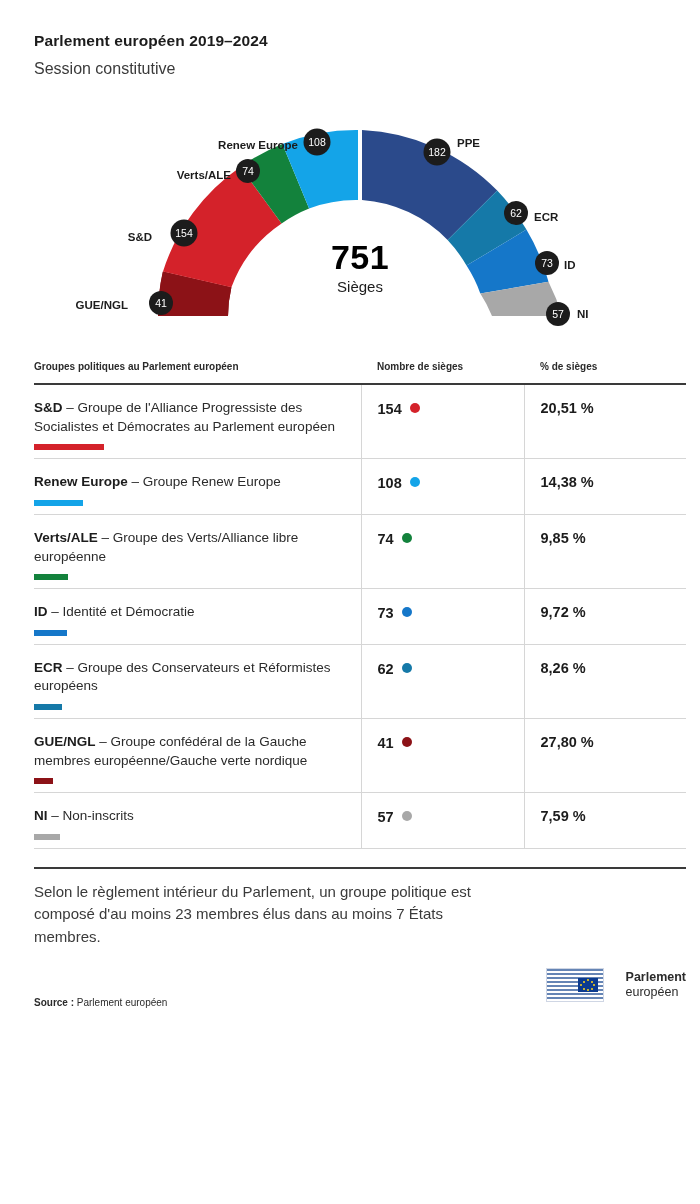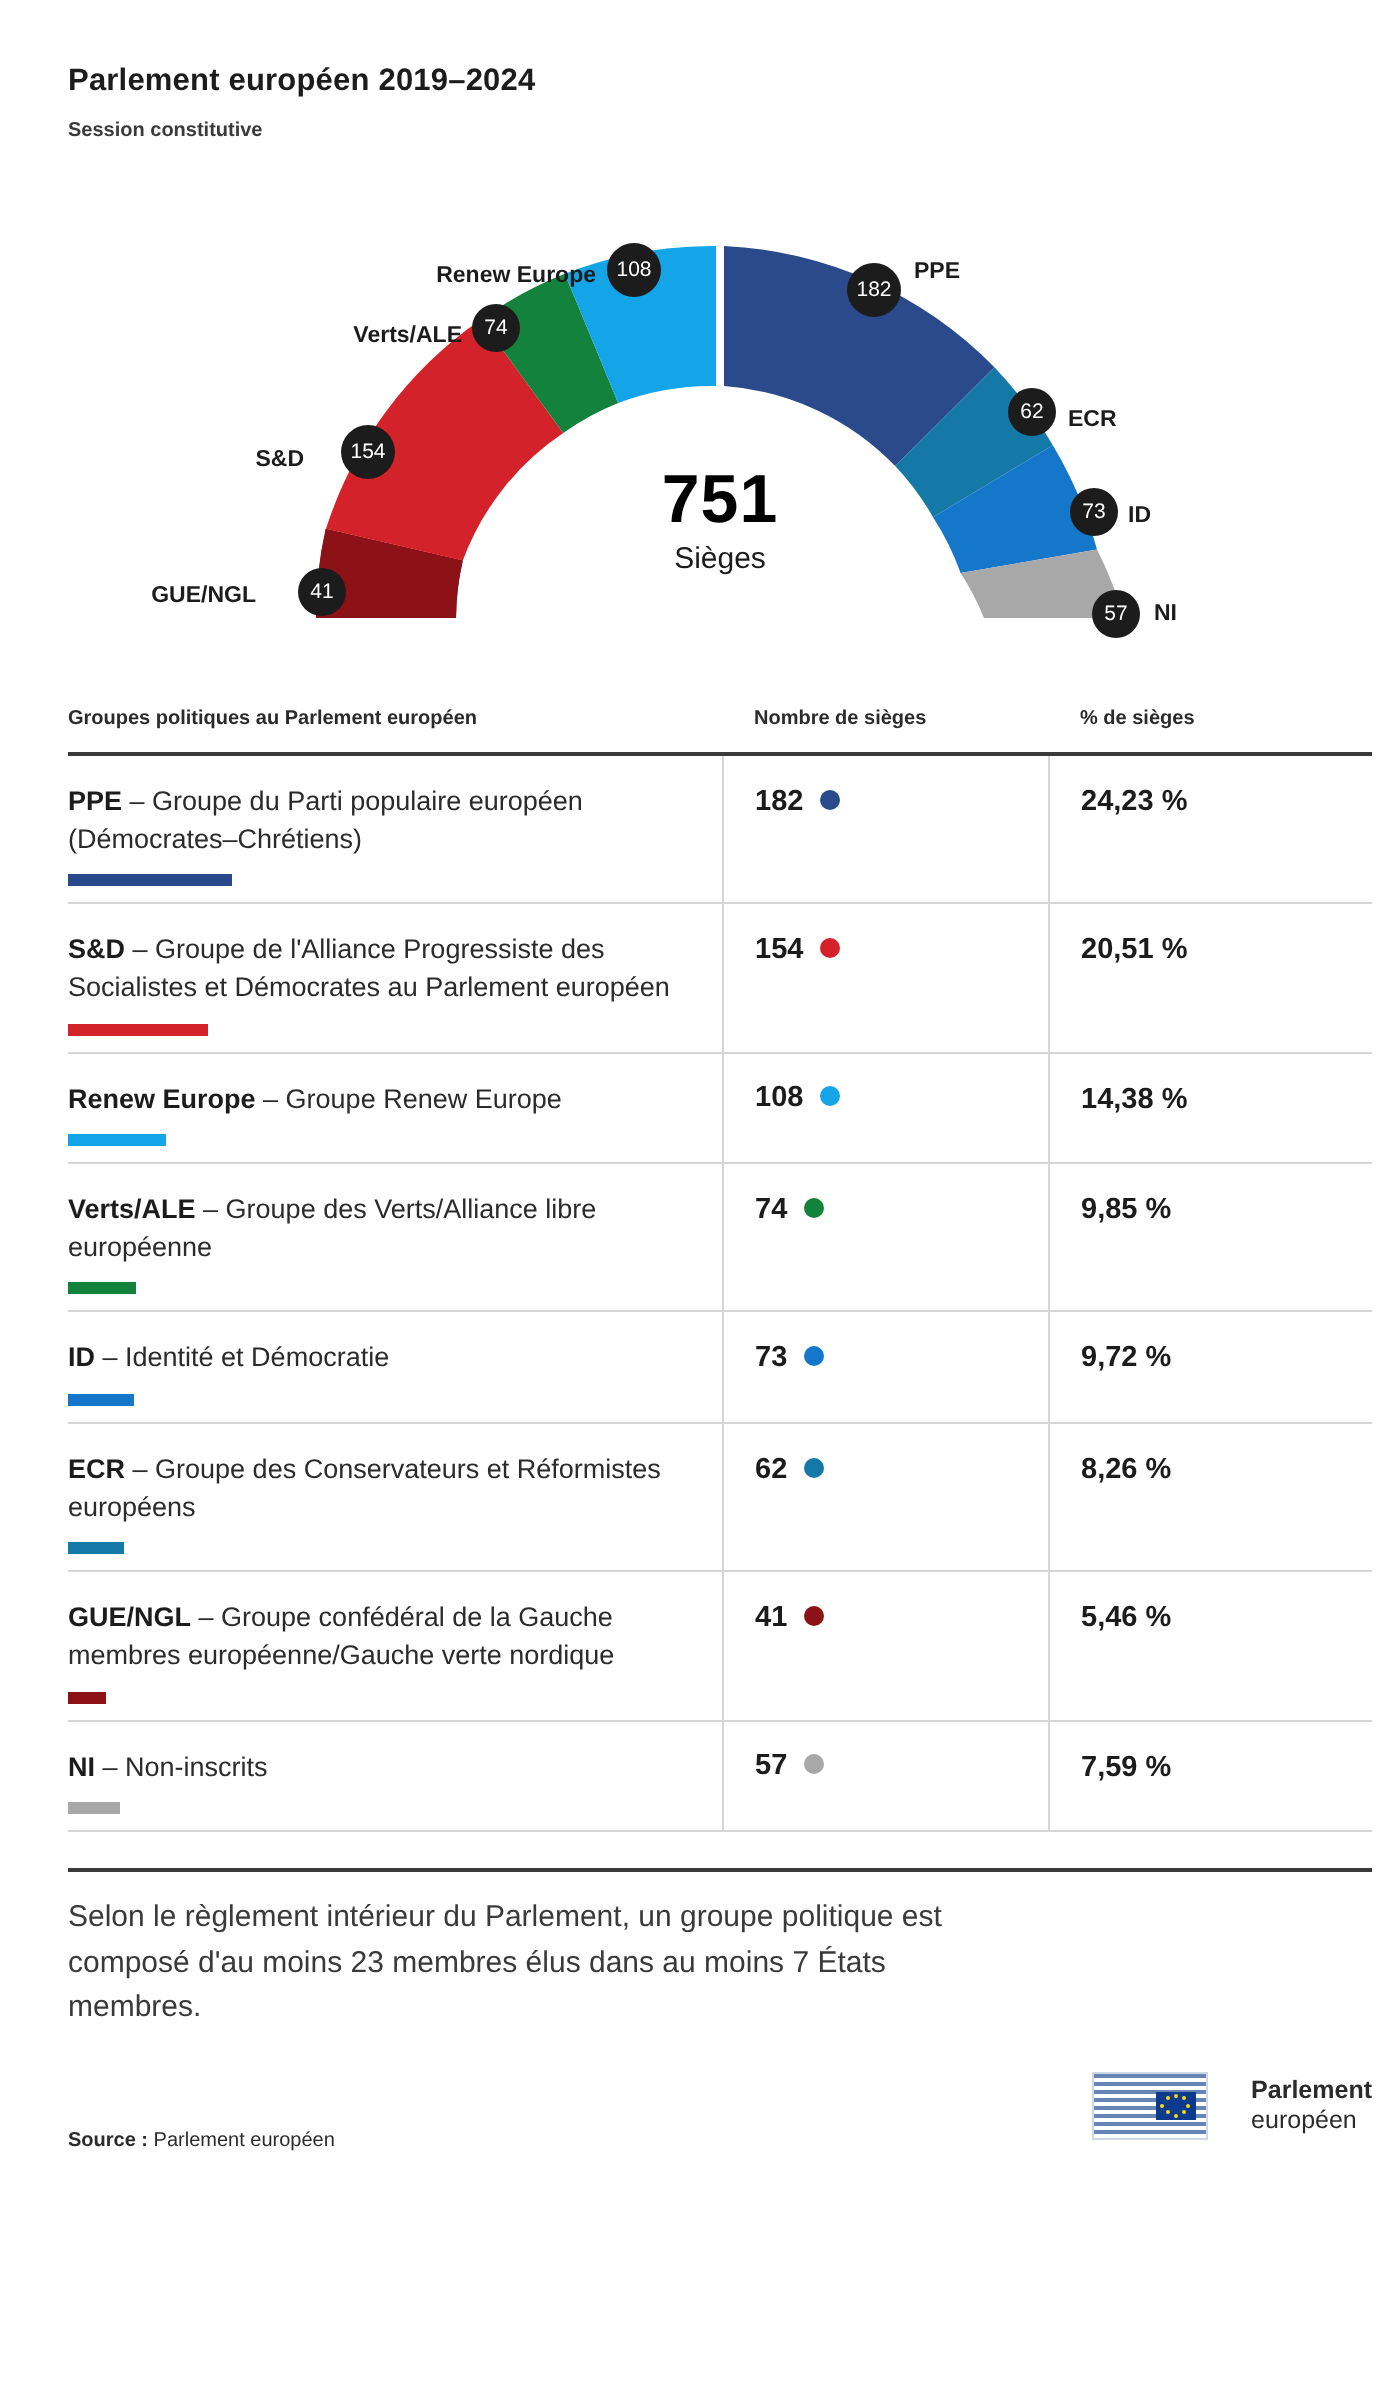"Session constitutive" .subtitle { font-size: 10px -> 16px; font-weight: bold -> normal }
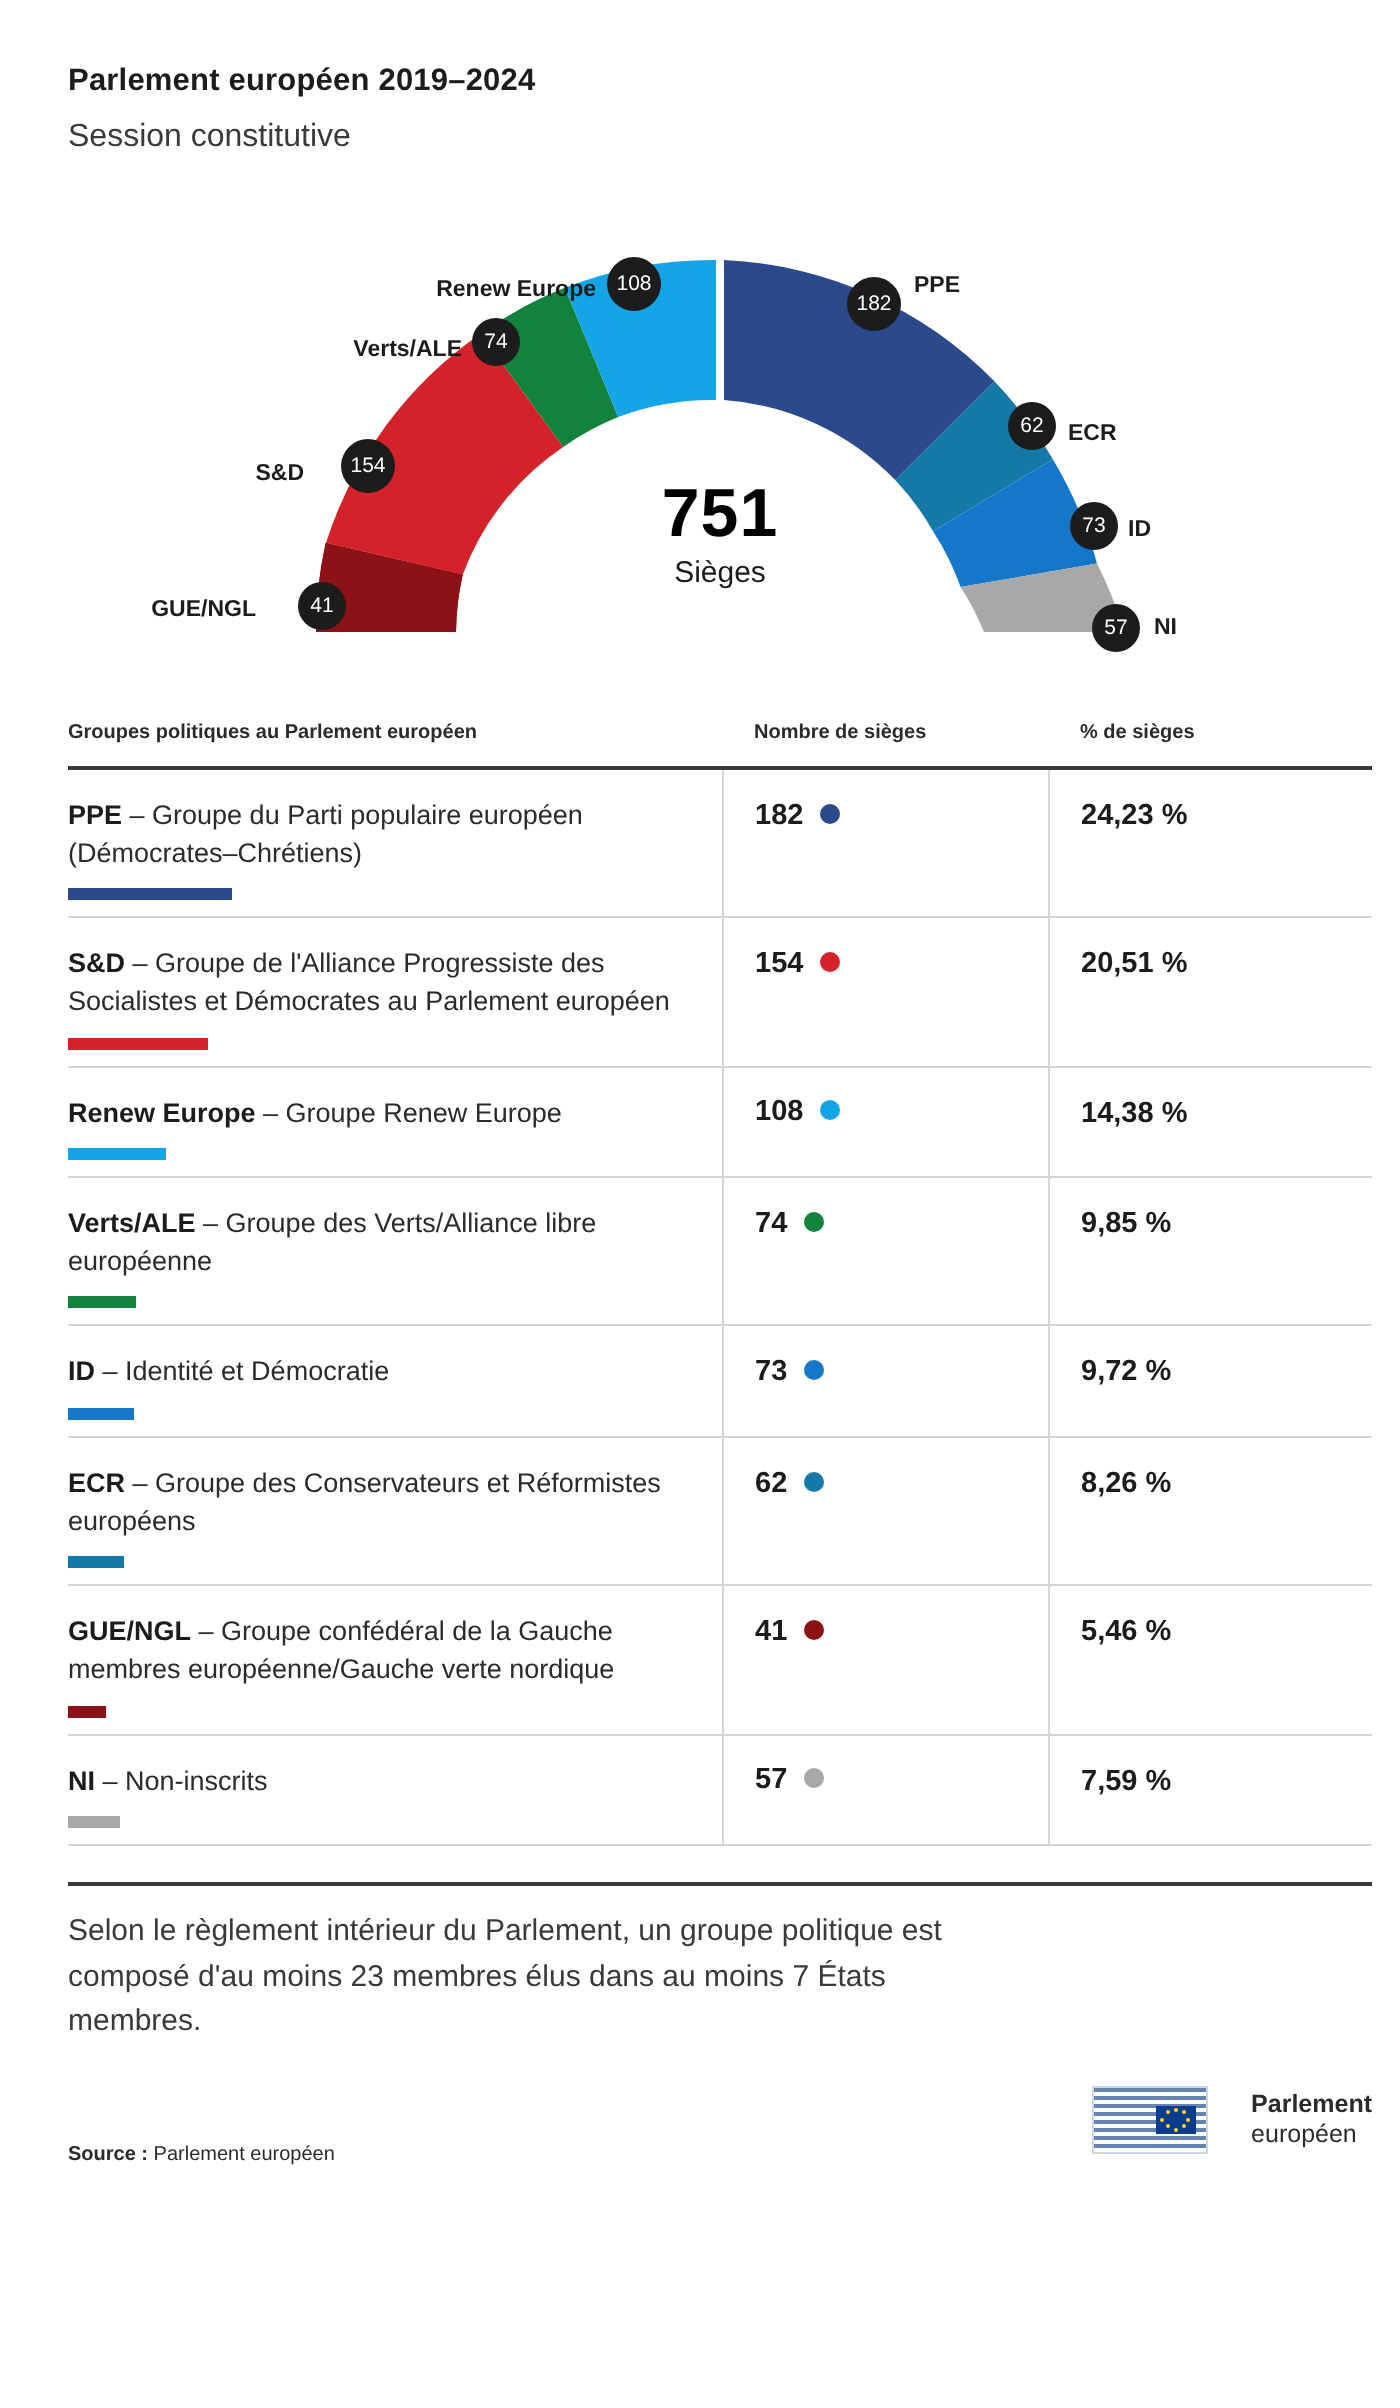"PPE – Groupe du Parti" tr { html: <tr> <td> <div><b>PPE</b><span> – </span><span>Groupe du Parti populaire européen (Démocrates–Chrétiens)</span></div> <div></div> </td> <td><span>182</span><span></span></td> <td><span>24,23 %</span></td> </tr> -> none }
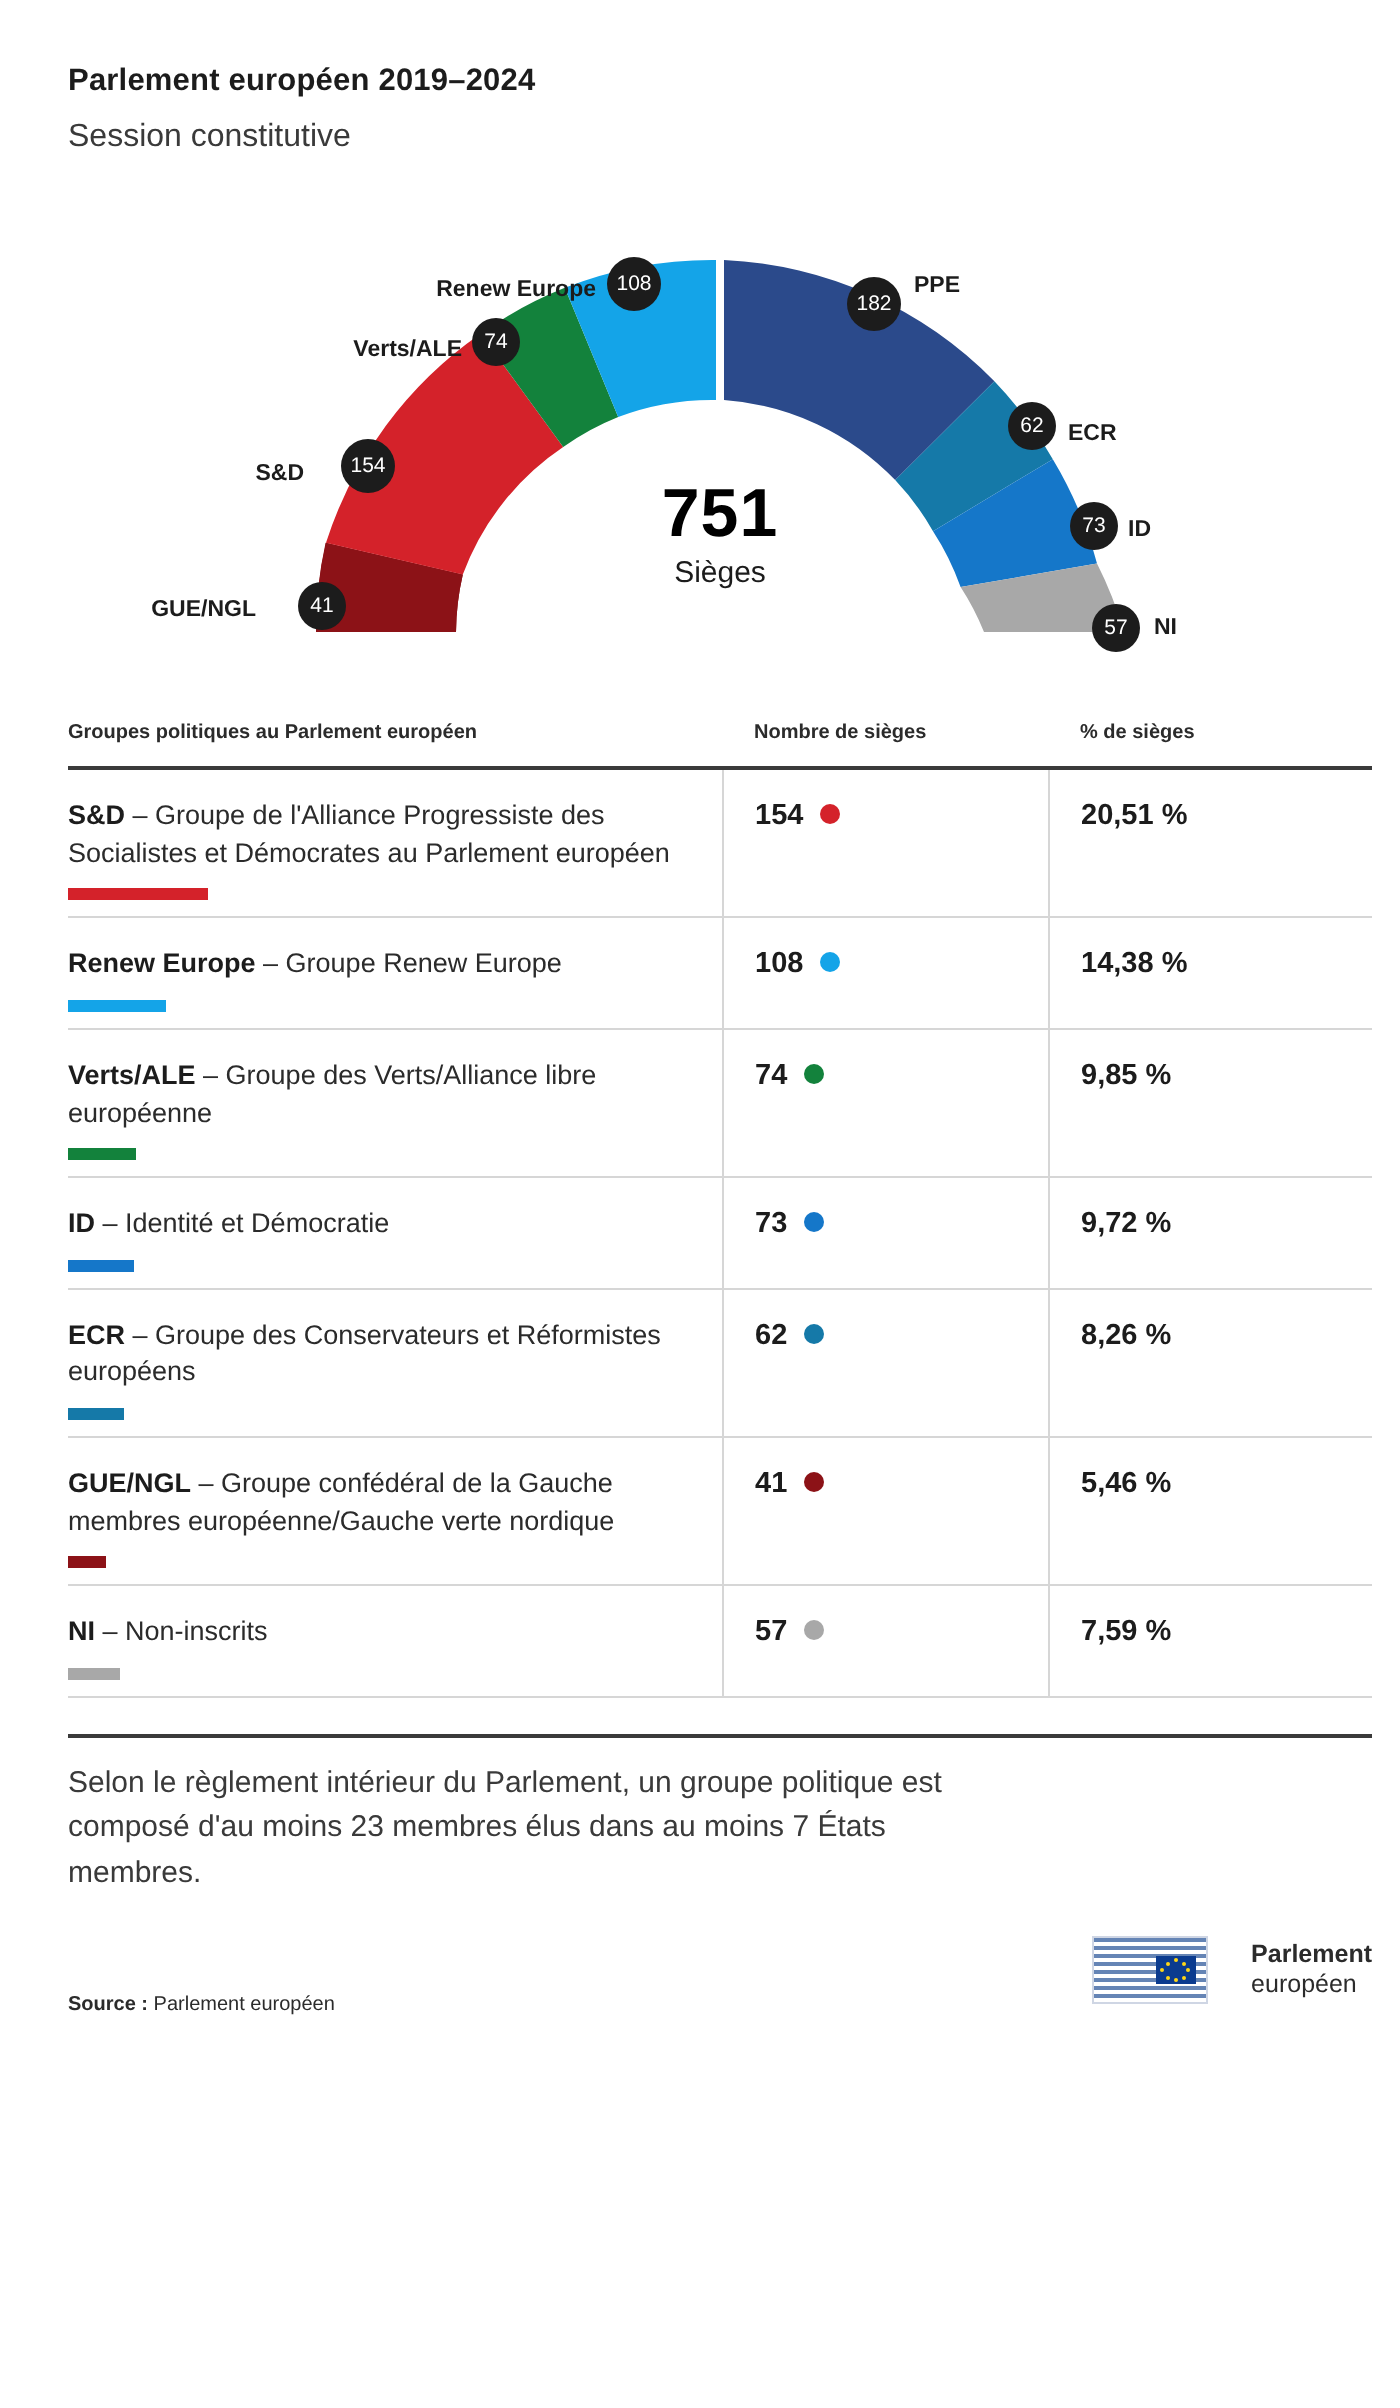"5,46 %" span.pct { text: 5,46 -> 27,80 }
